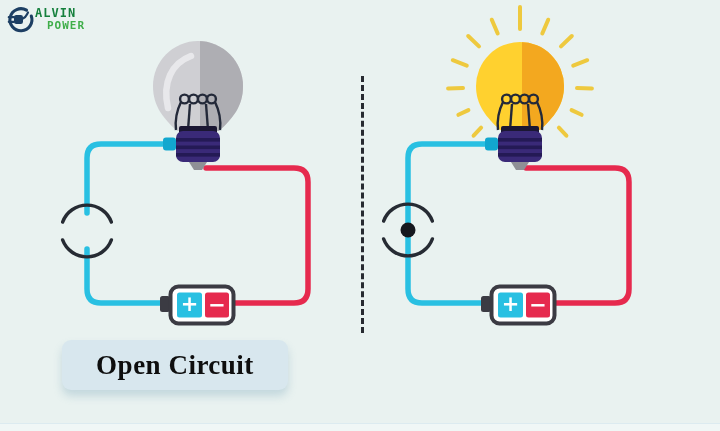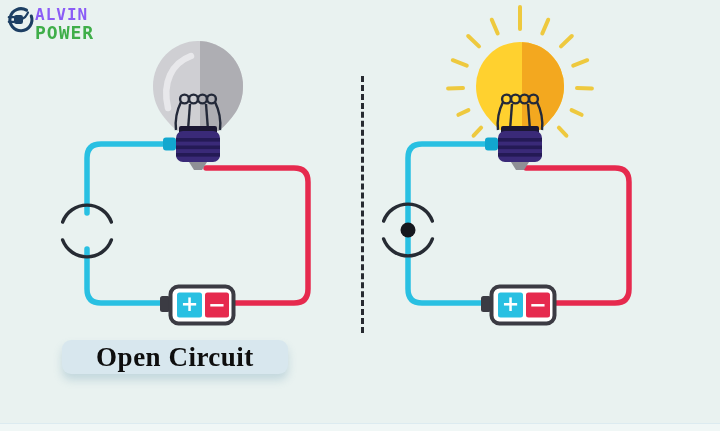"ALVIN" .logo-line1 { color: #8b5cf6 -> #15803d; font-size: 16px -> 12px }
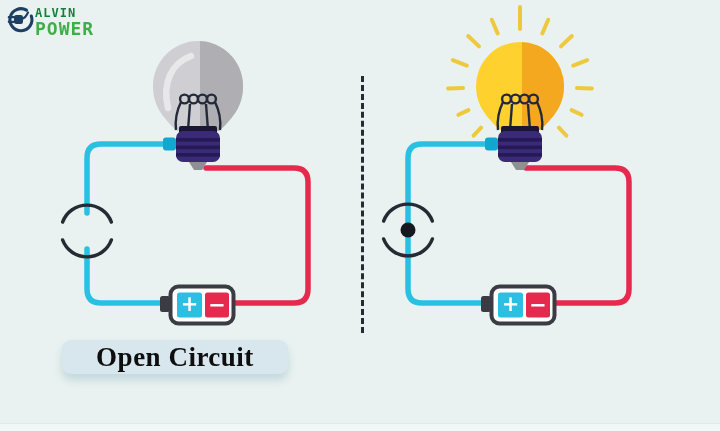"POWER" .logo-line2 { font-size: 18px -> 11px; margin-left: none -> 12px }
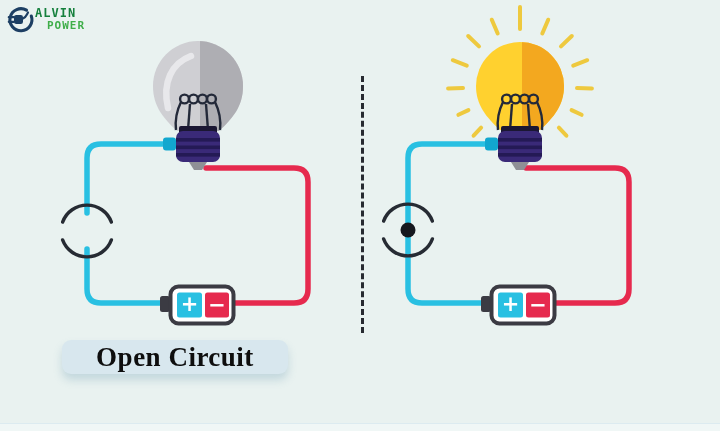"Open Circuit" .caption { height: 34px -> 50px }
